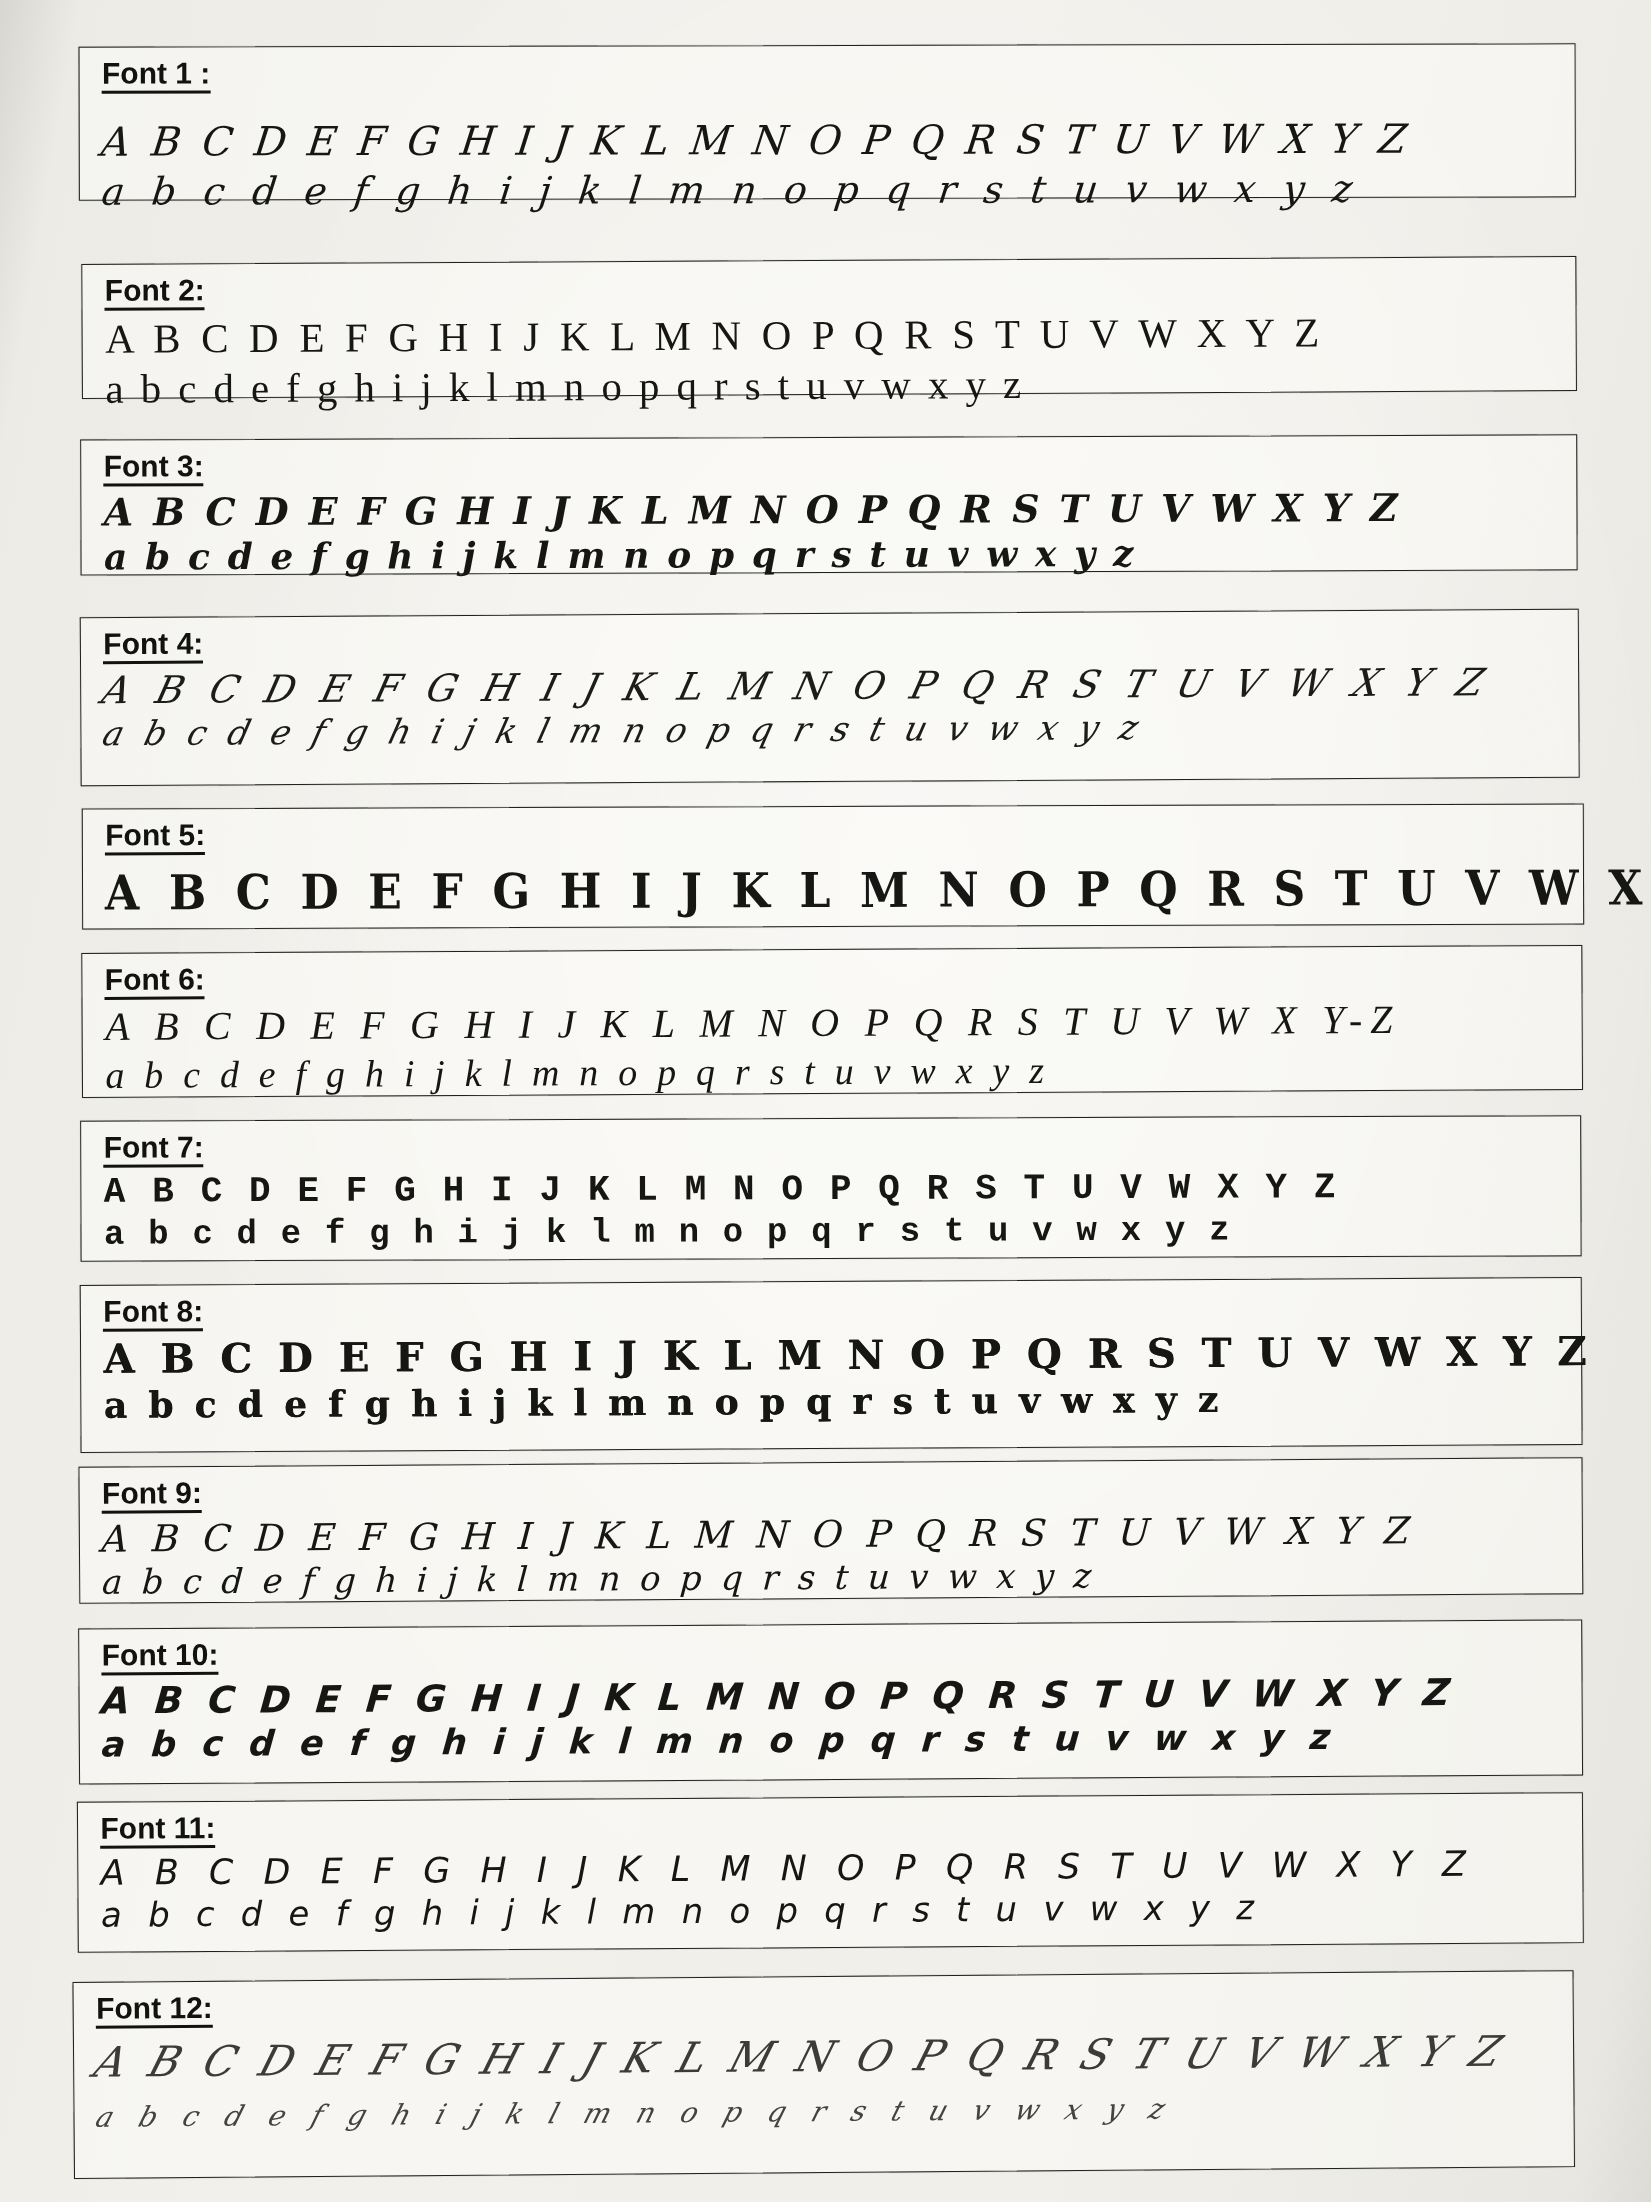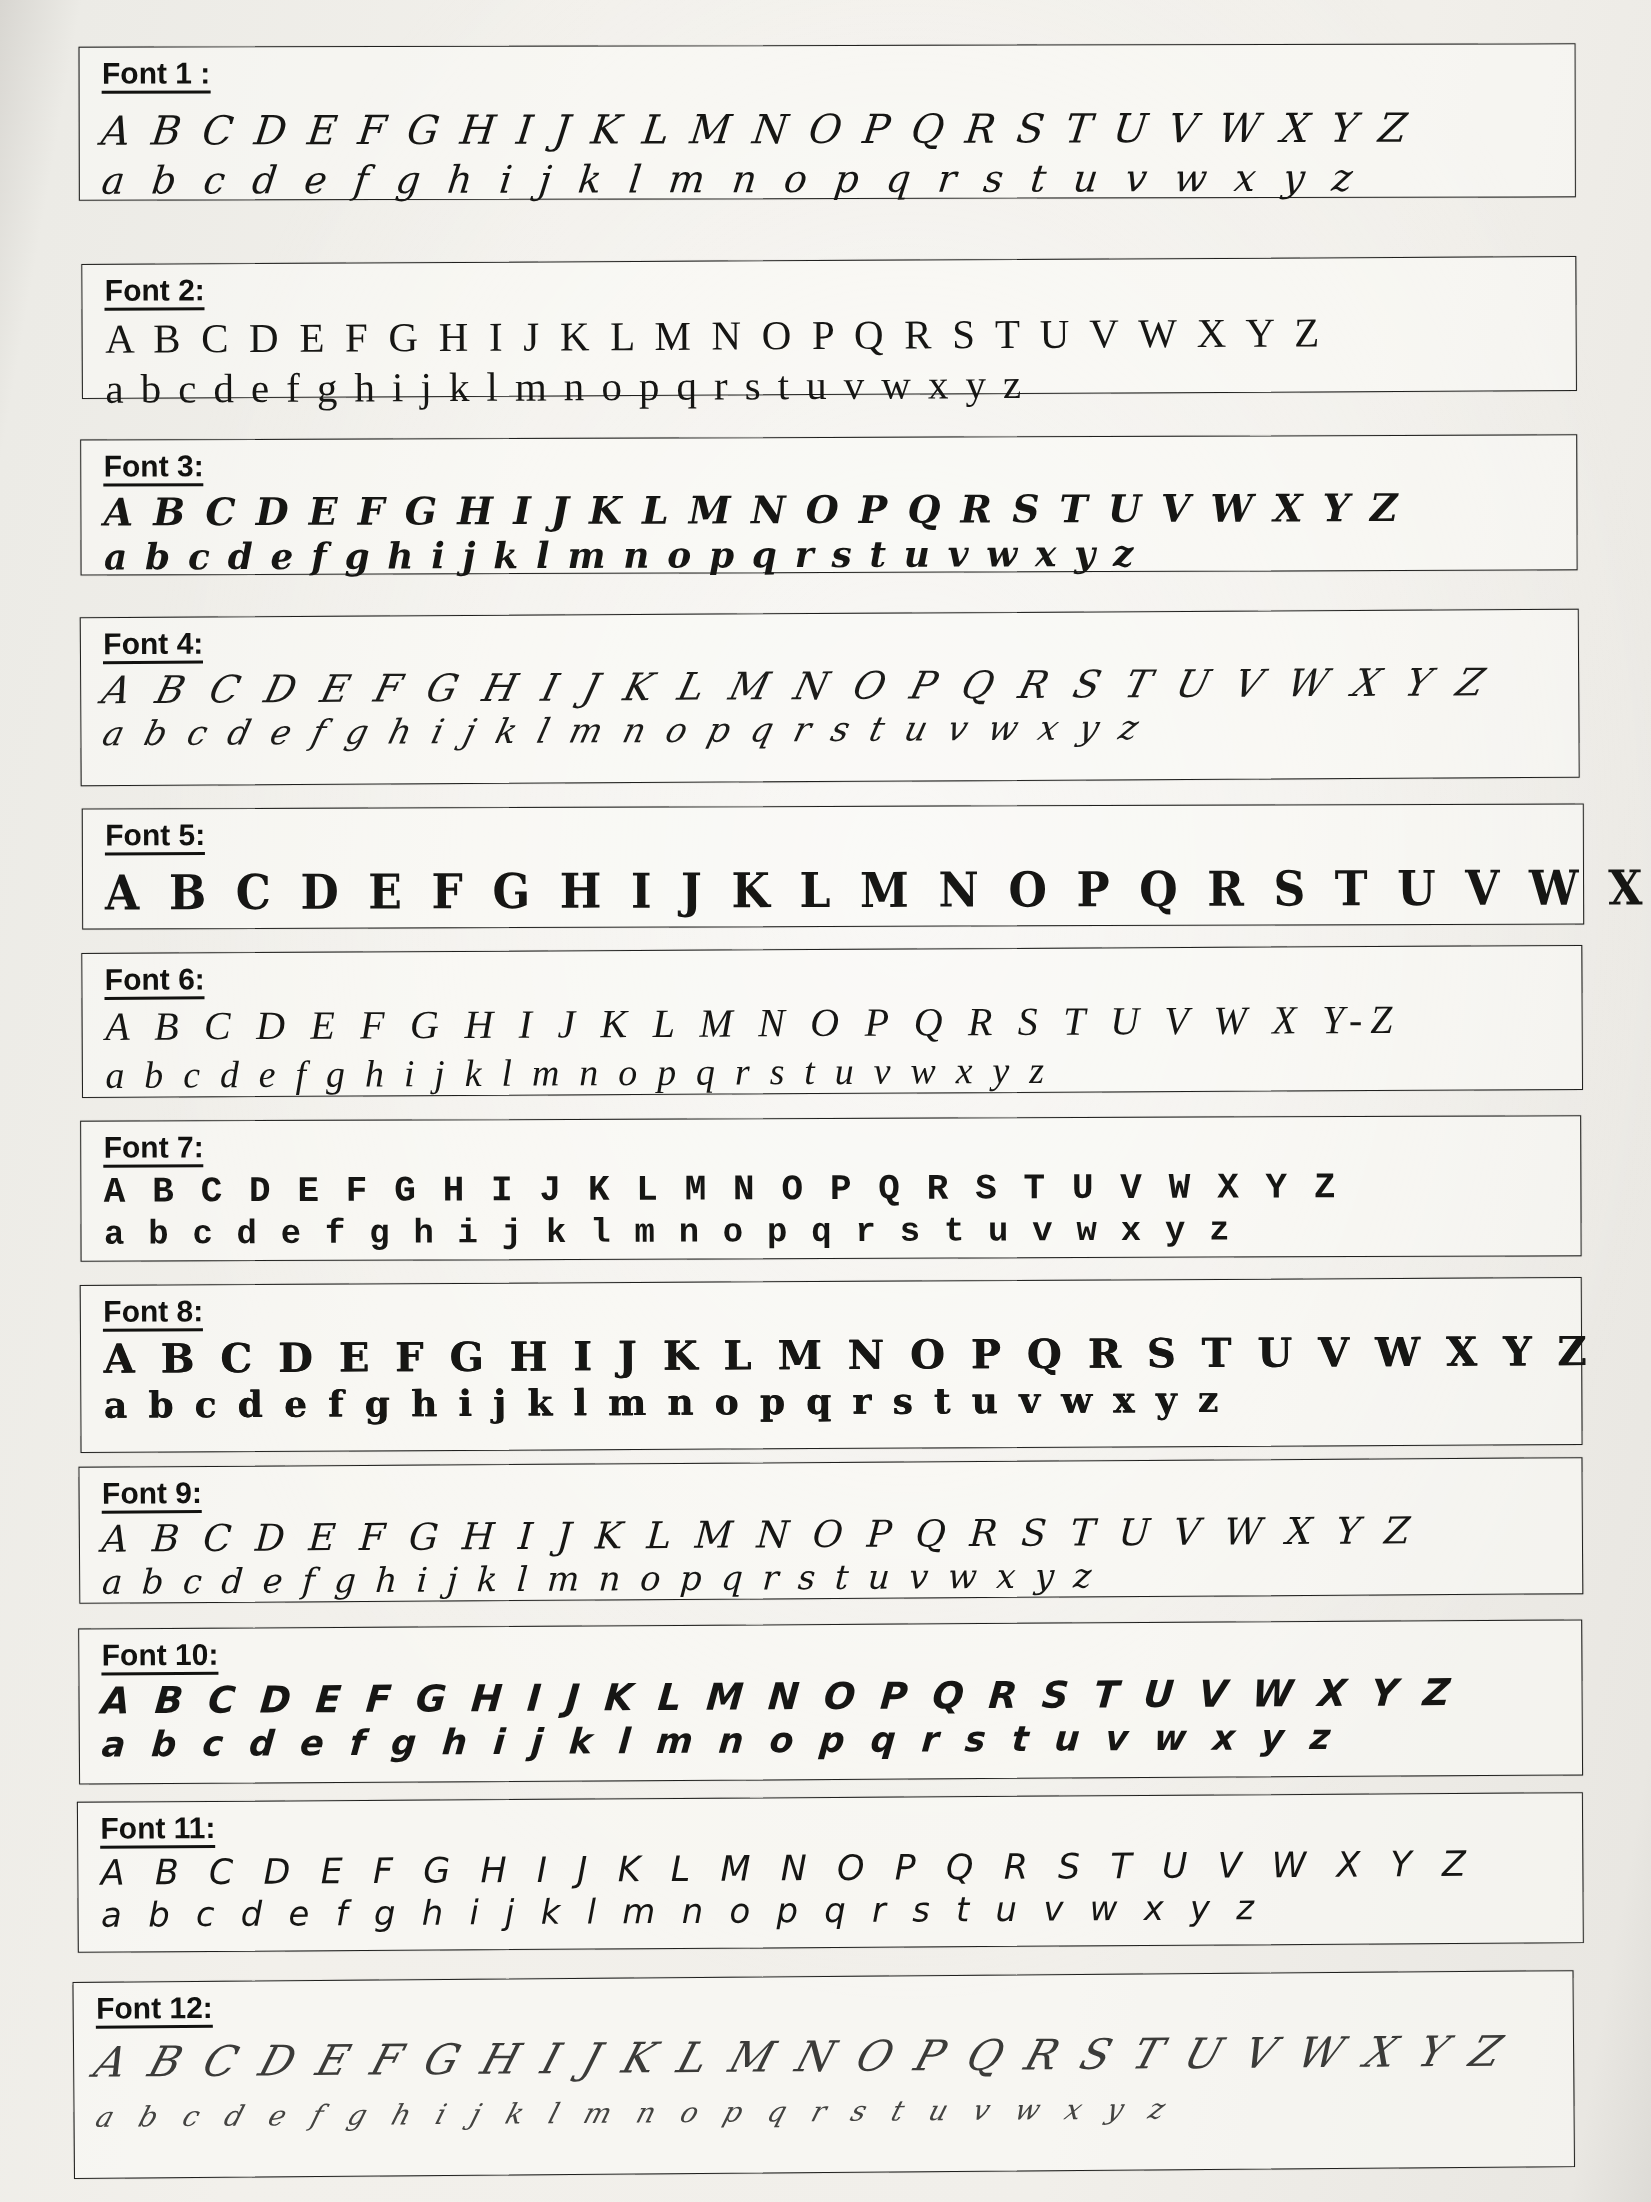"Font 1 :" .f1 .font-label { margin-bottom: 11px -> 22px }
